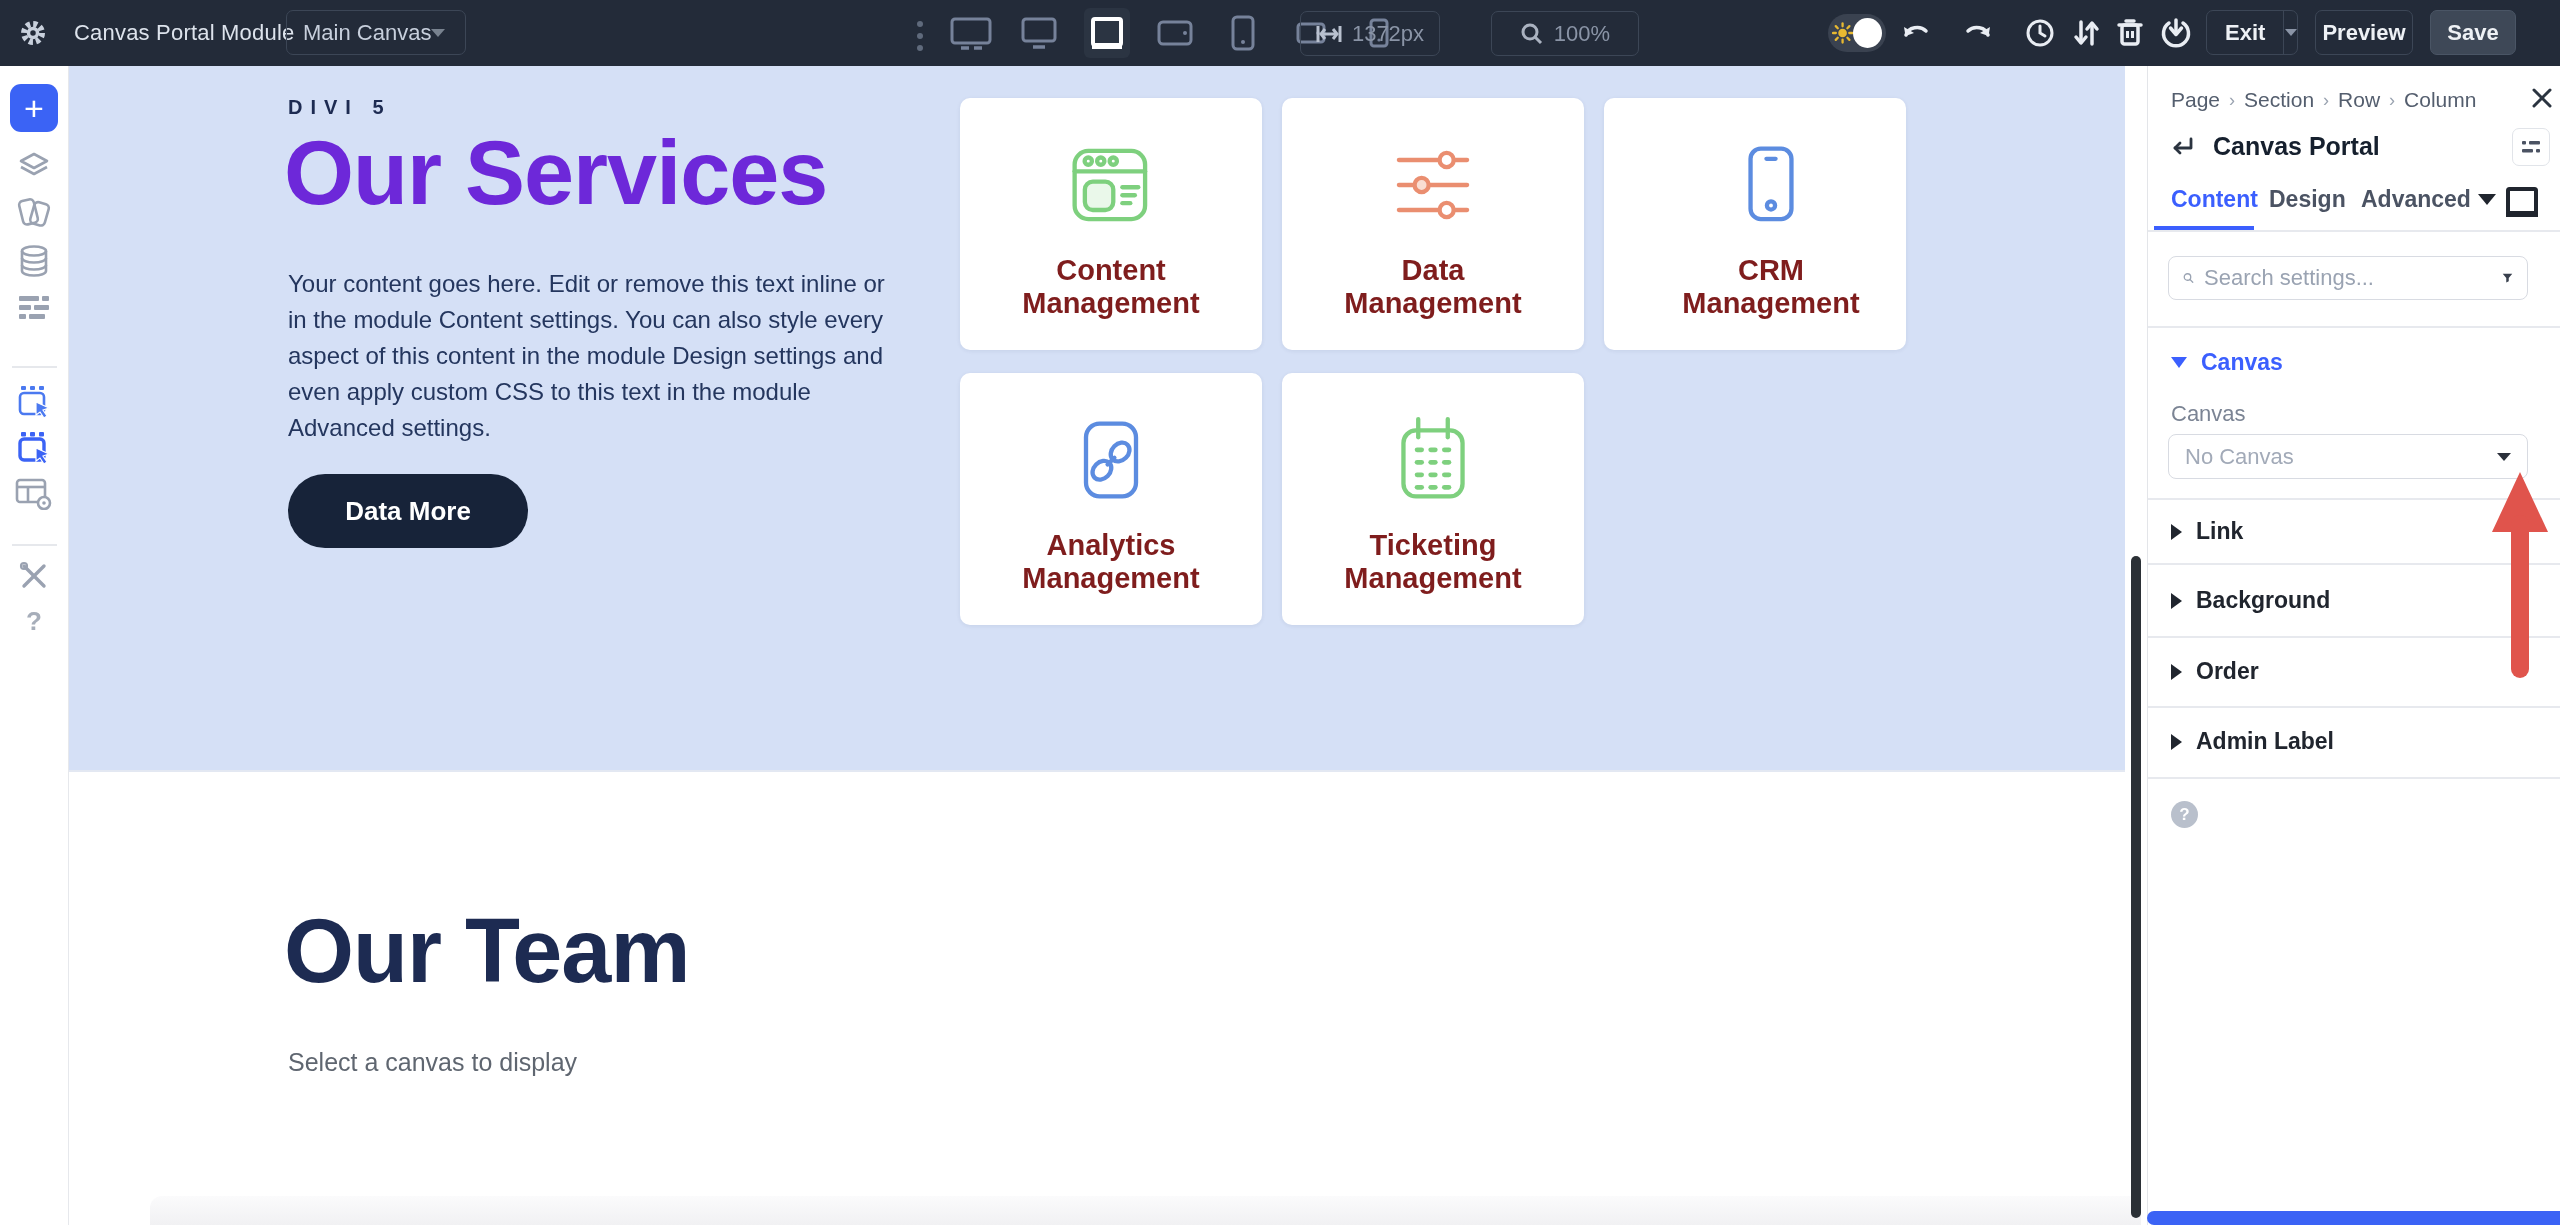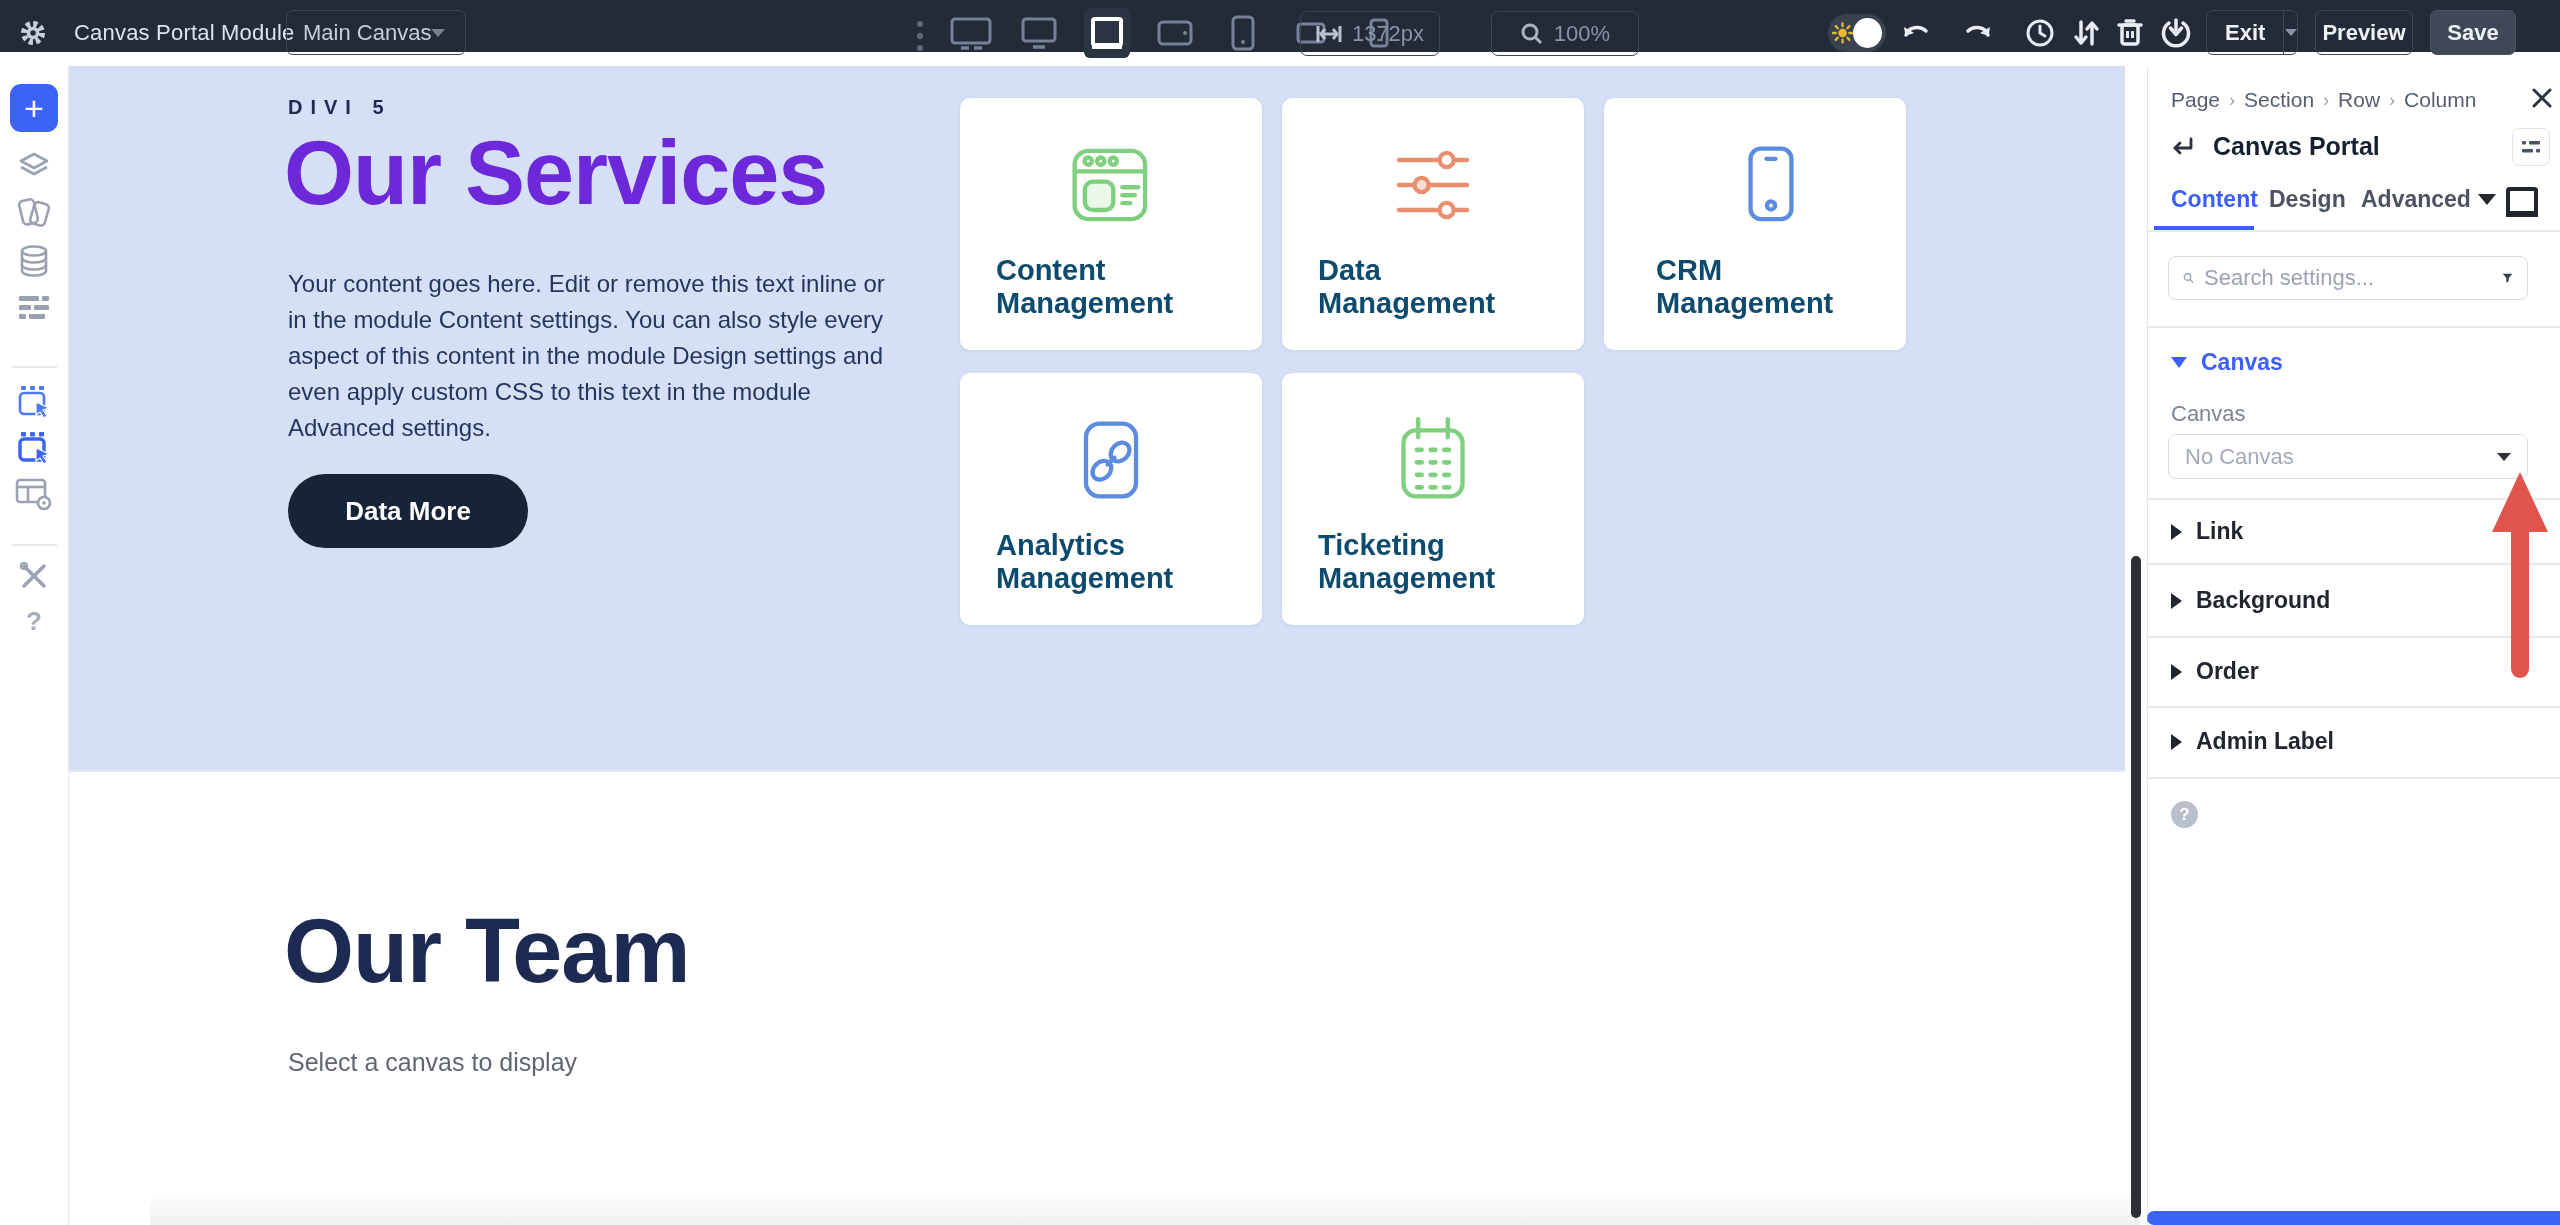"Canvas Portal Module" .topbar { height: 52px -> 66px }
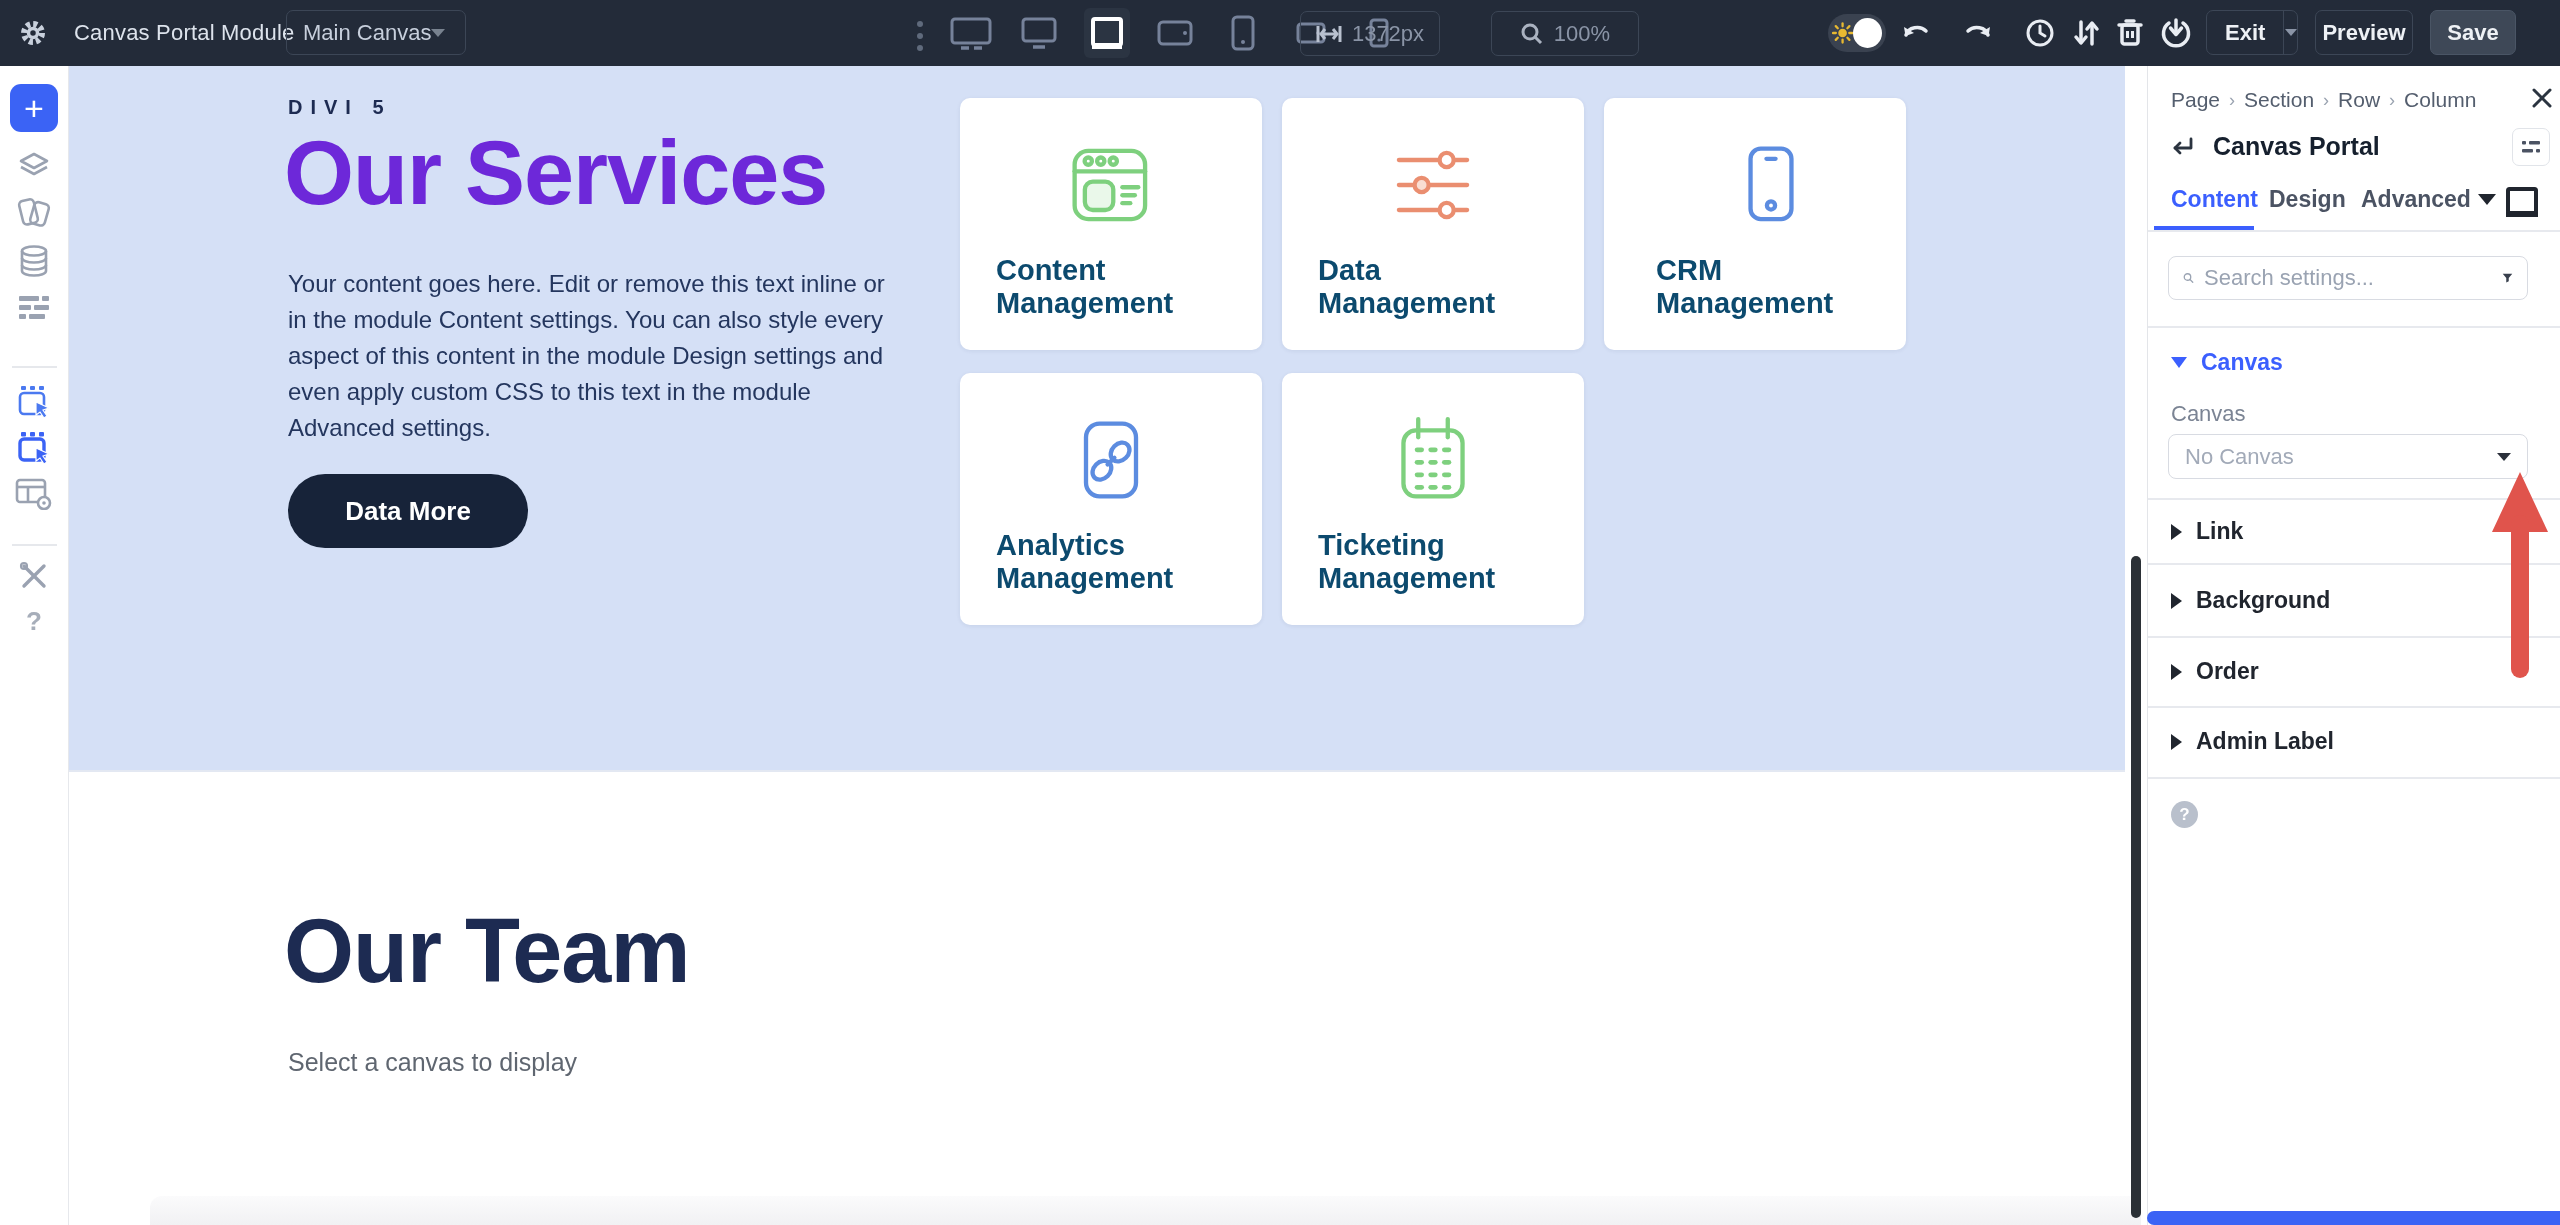"Content Management" .card .c-title { color: #0c4a6e -> #7f1d1d; text-align: none -> center }
